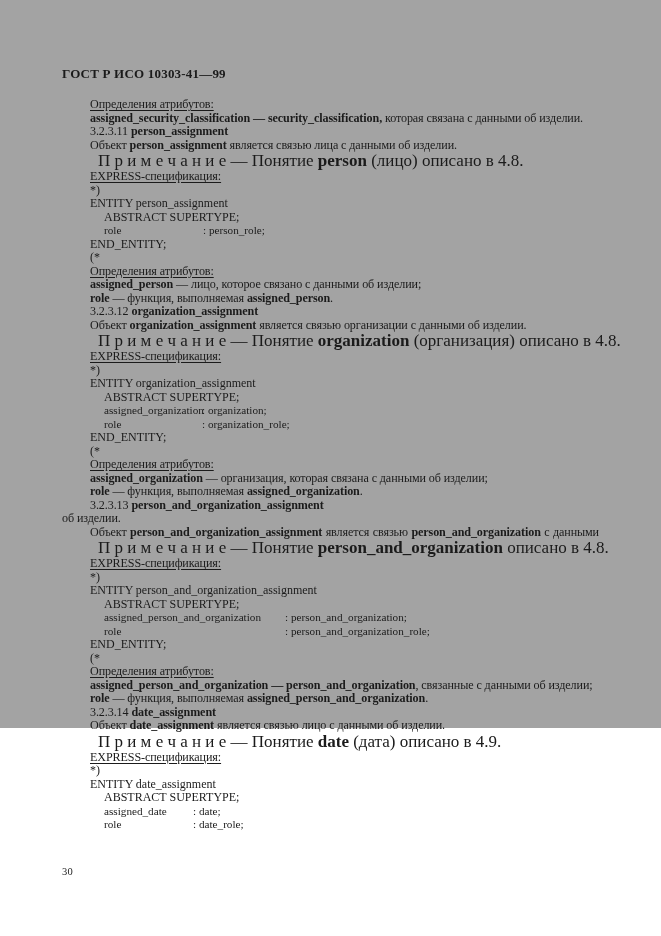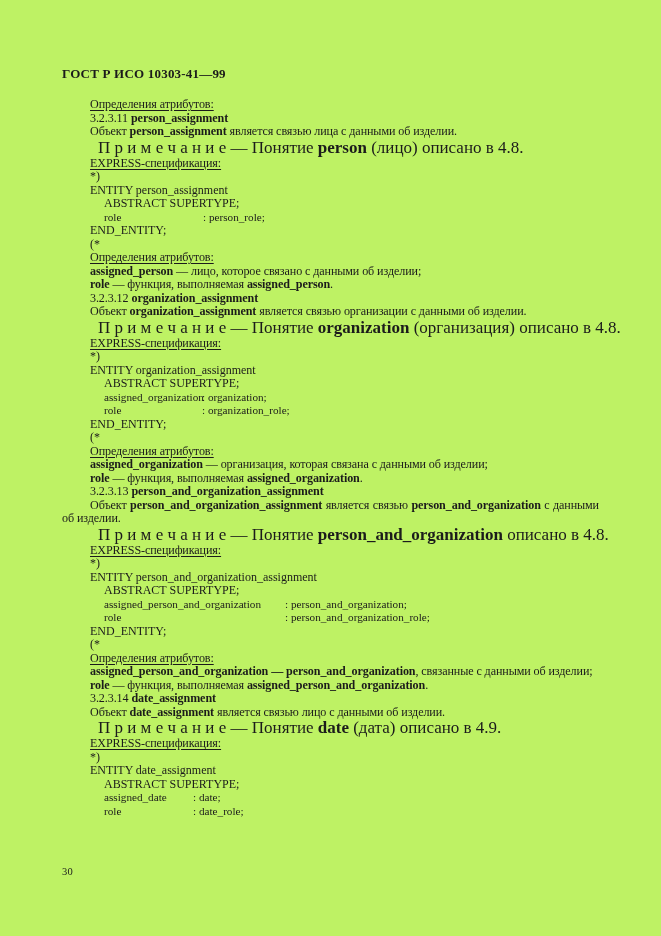"ГОСТ Р ИСО 10303-41—99" .page { background: #bef264 -> #a3a3a3; height: 936px -> 728px }
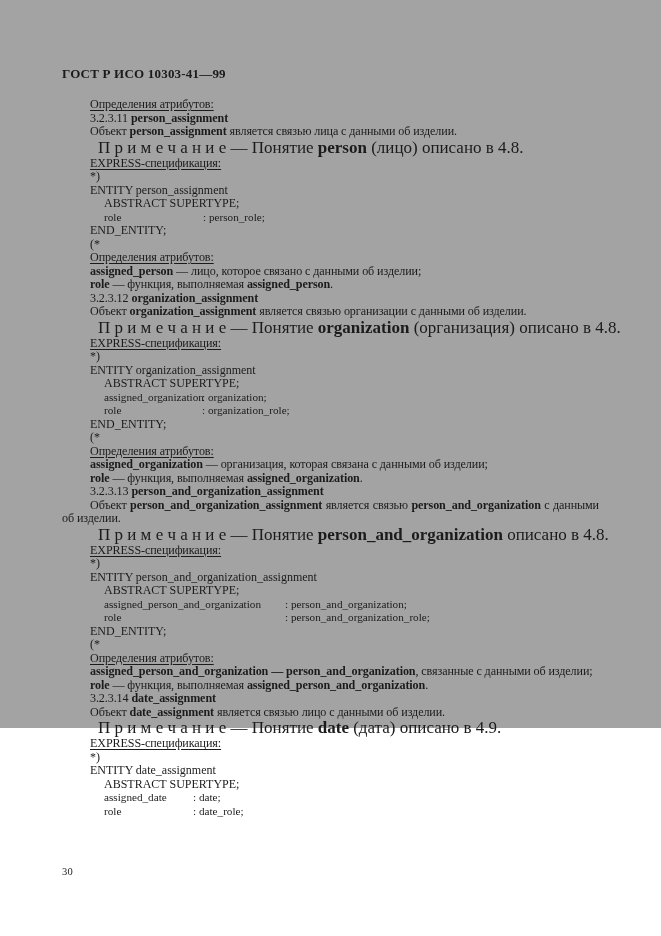"assigned_security_classification —" div.p { html: none -> <div><span>assigned_security_classification — security_classification,</span><span> которая связана с данными об изделии.</span></div> }
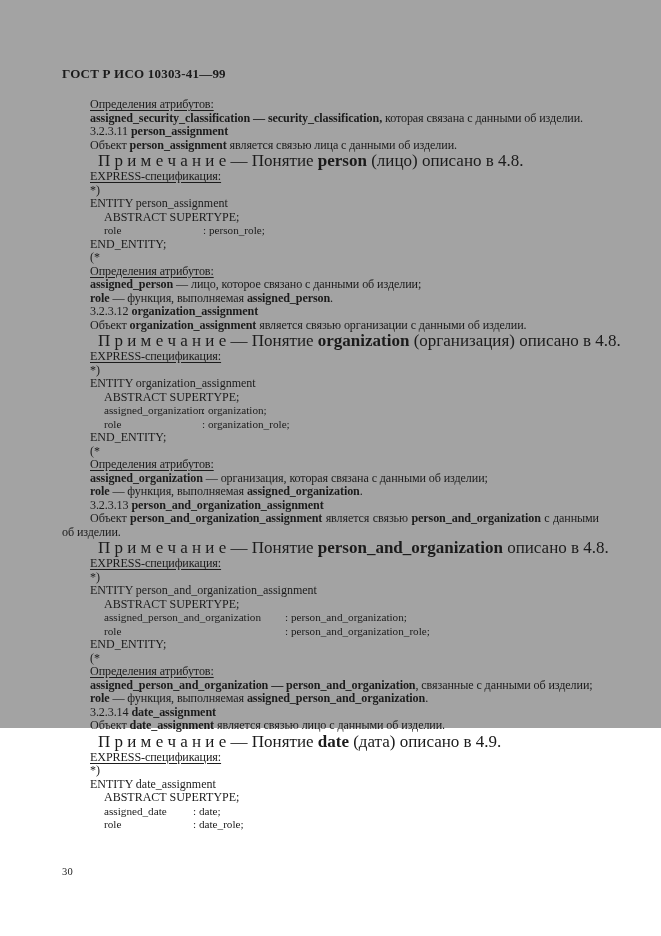"Объект person_and_organization_assignment" div.p { order: before "об изделии." -> after "об изделии." }
